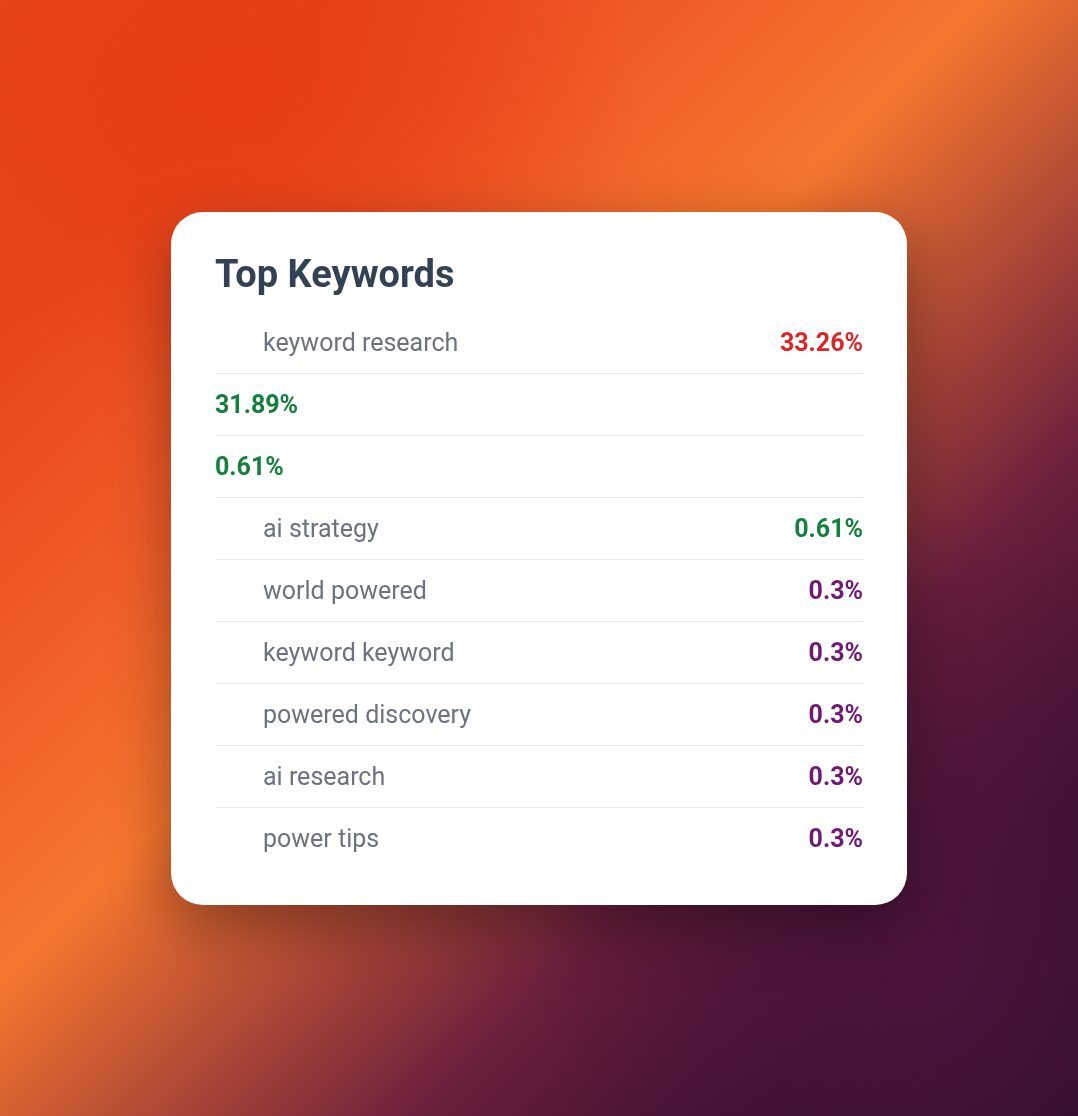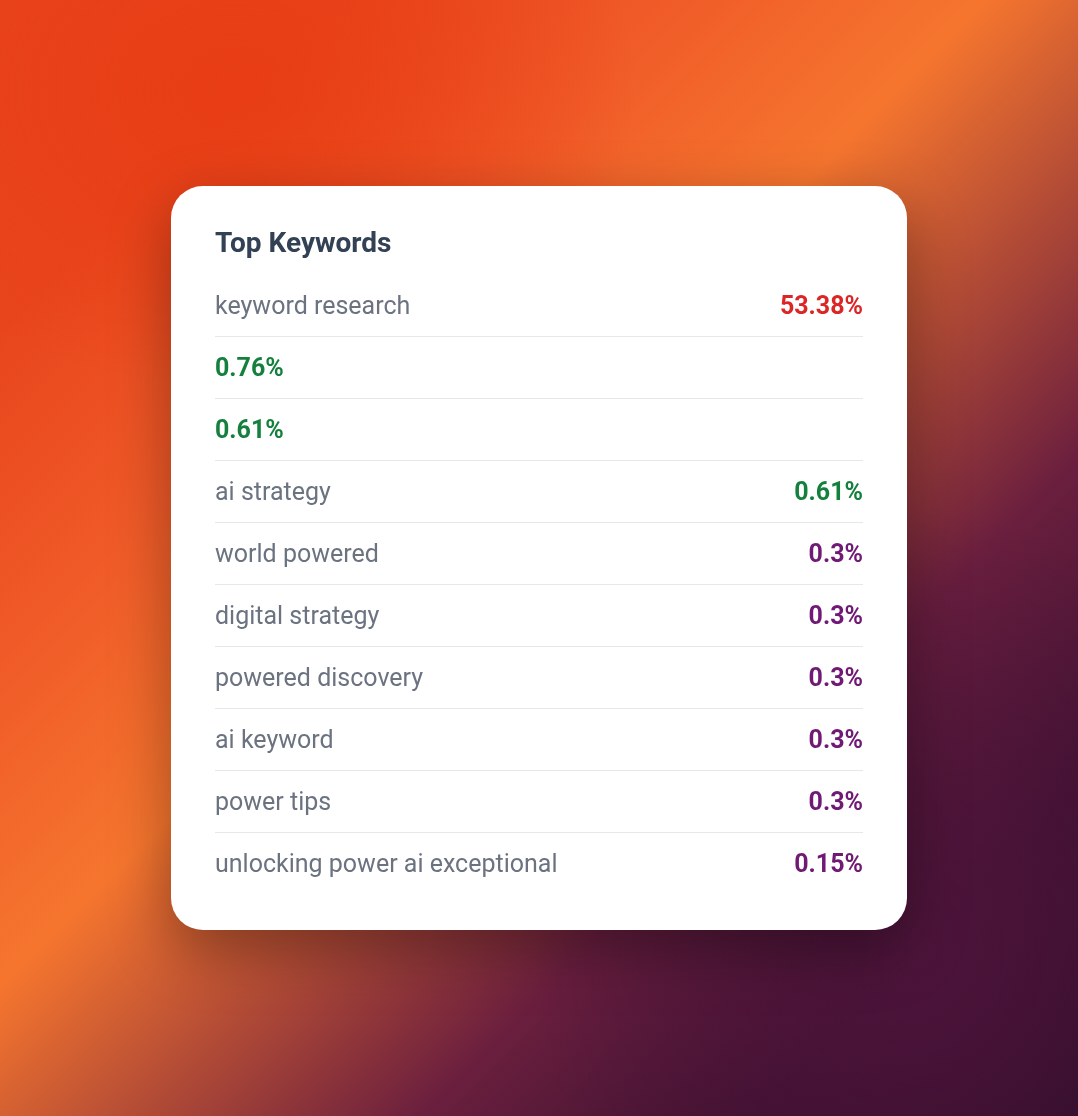"Top Keywords" .card-title { font-size: 28px -> 38px }
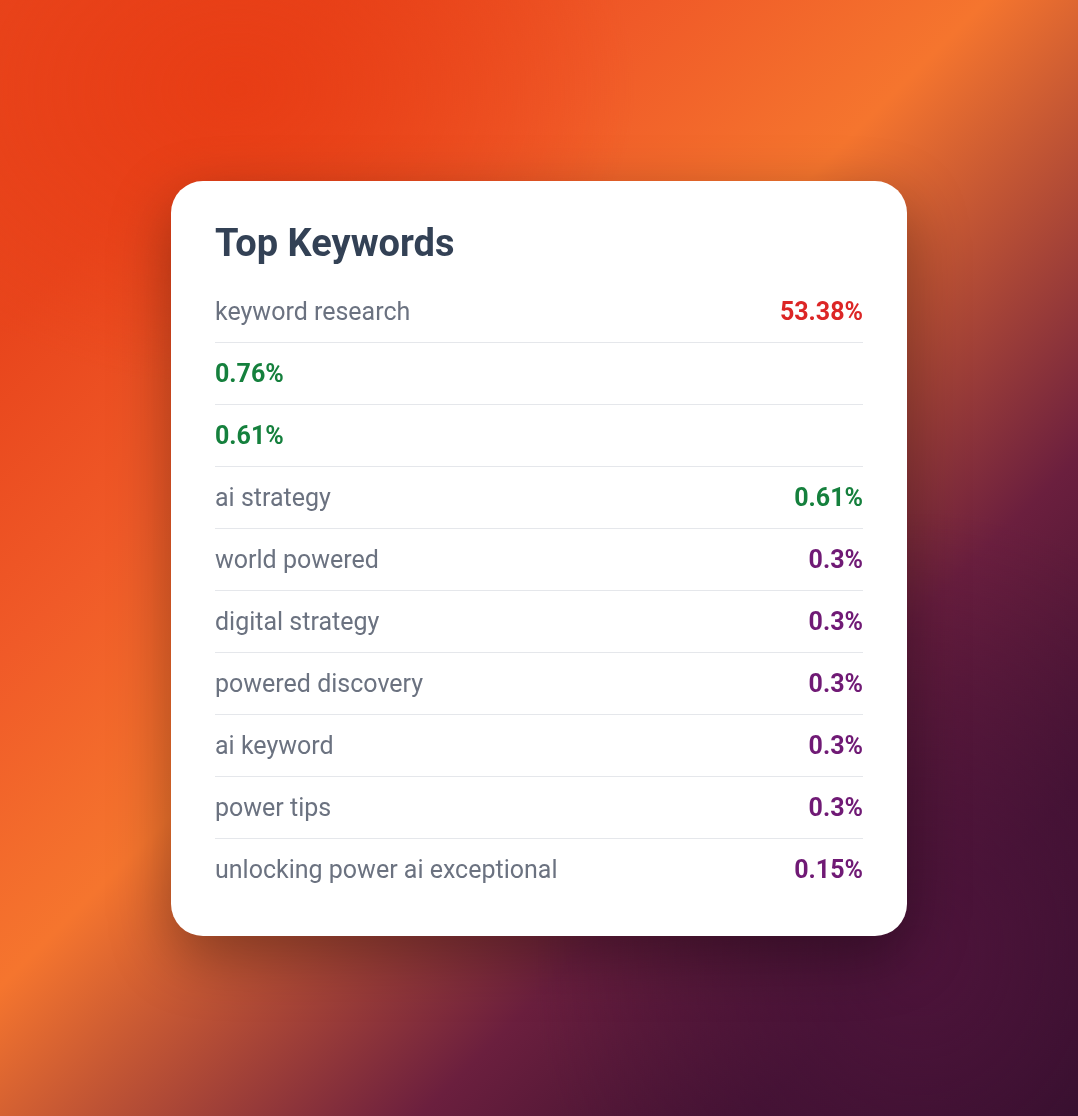"keyword research" .keyword-label { margin-left: none -> 48px }
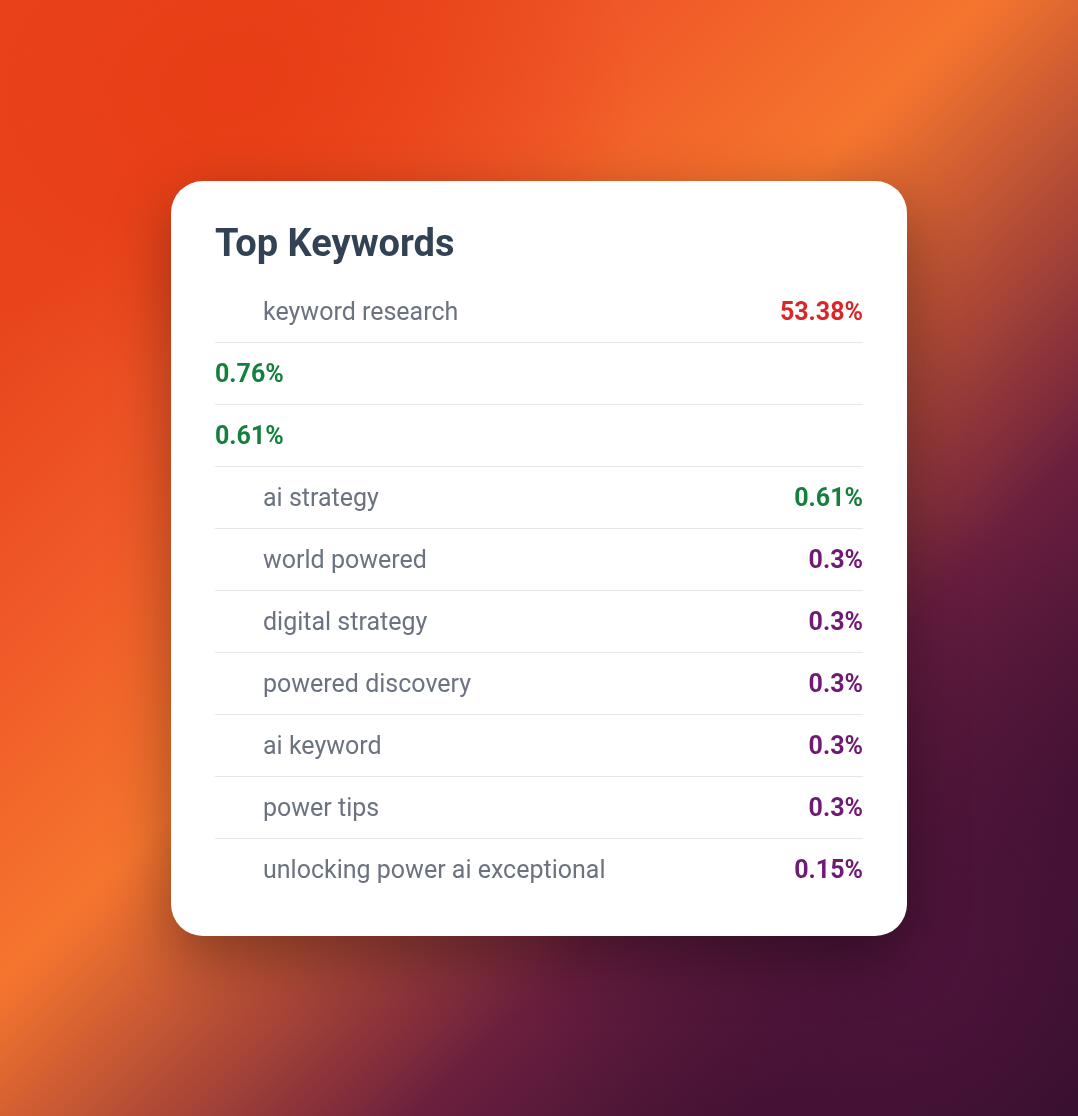"53.38%" span.keyword-value { text: 53.38% -> 33.26% }
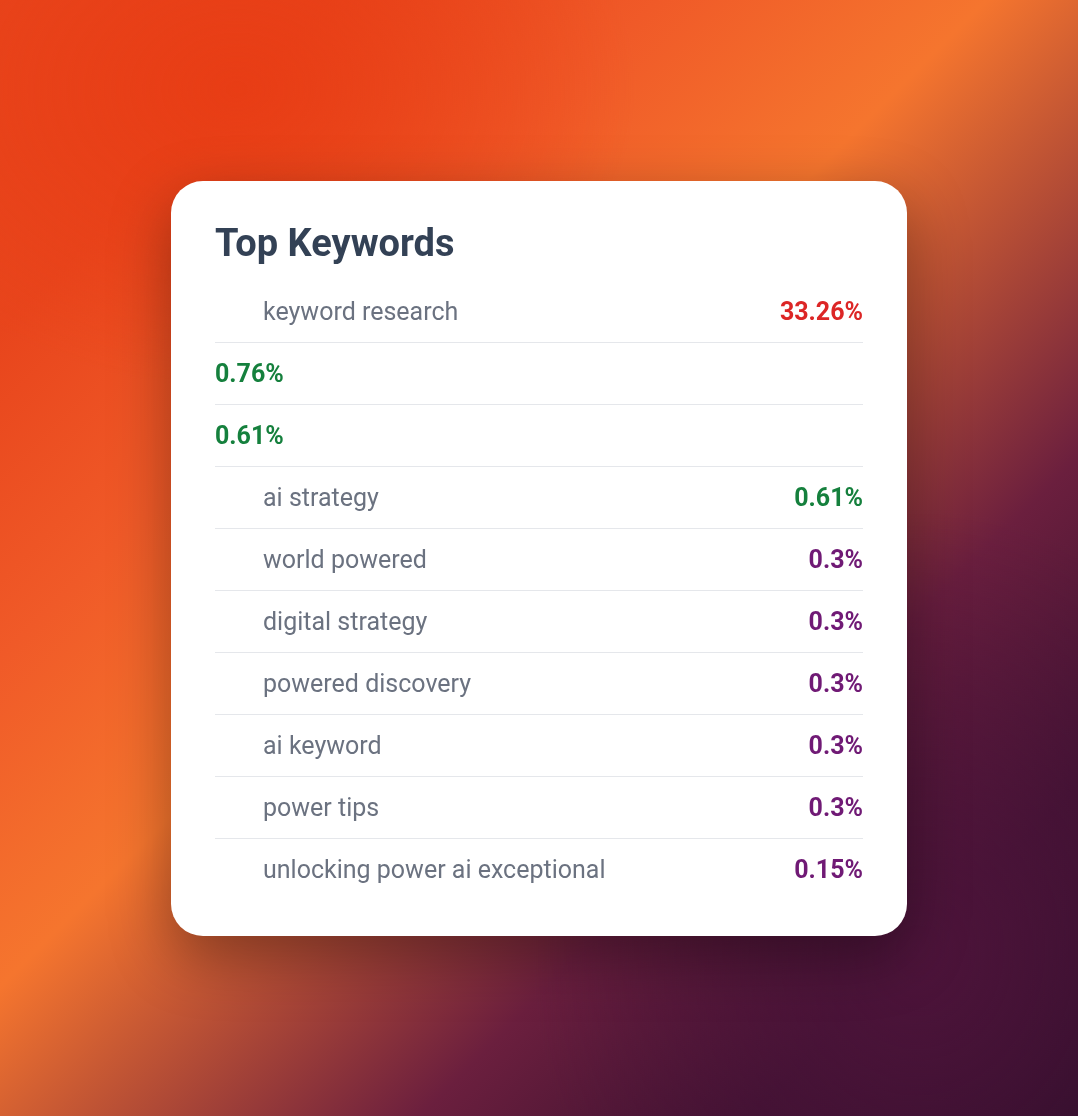"0.76%" span.keyword-value { text: 0.76% -> 31.89% }
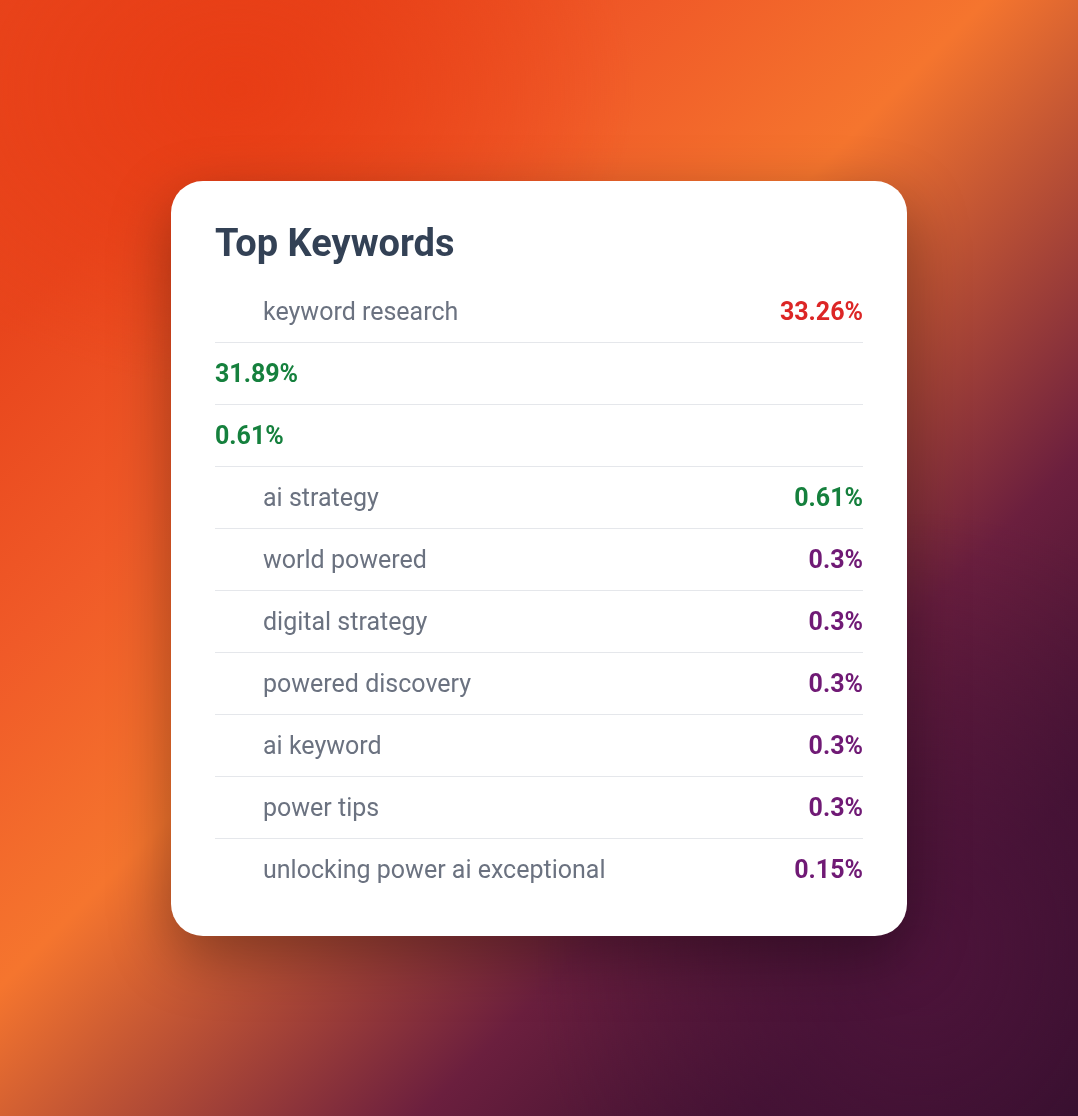"digital strategy" span.keyword-label { text: digital strategy -> keyword keyword }
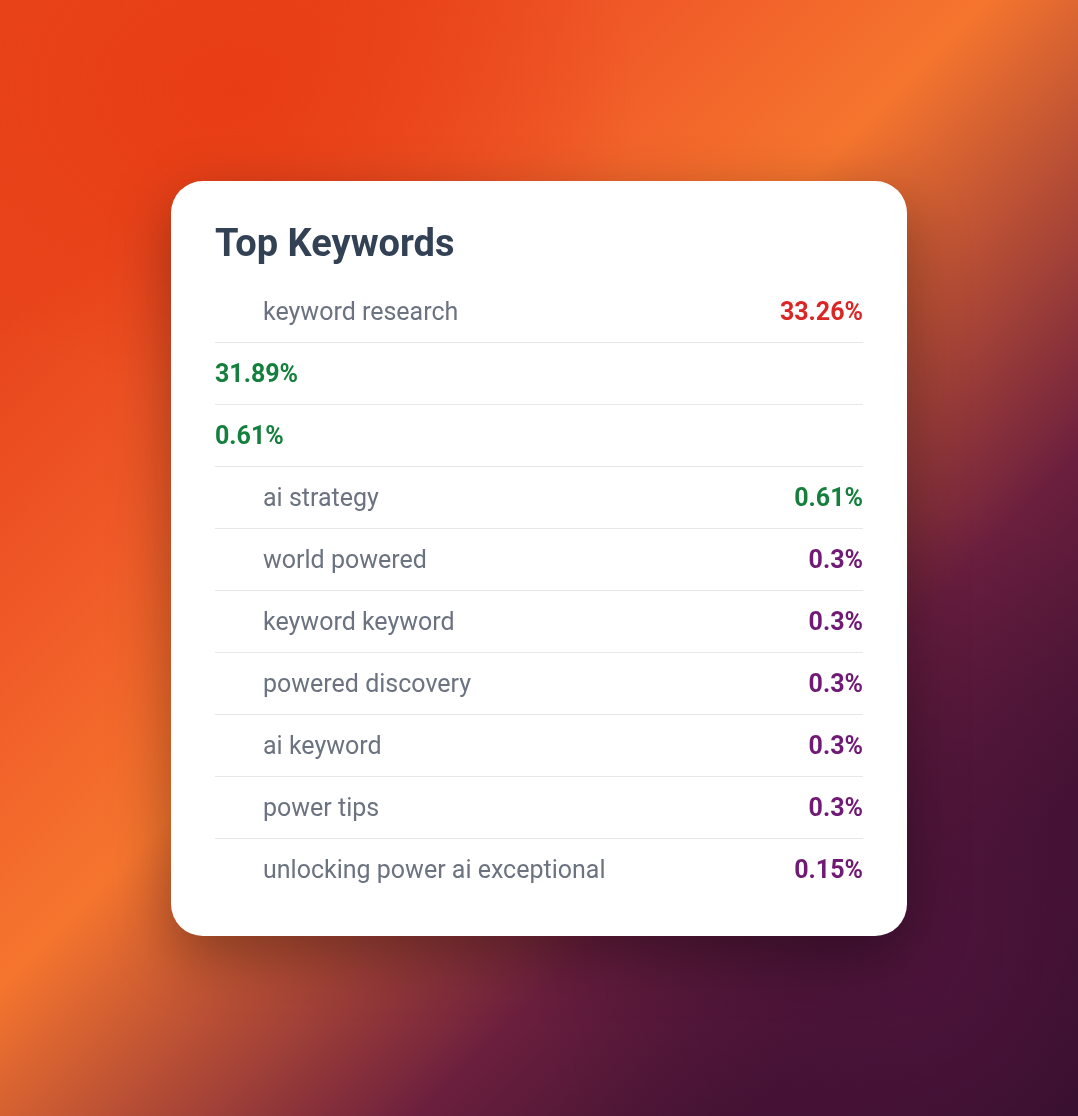"ai keyword" span.keyword-label { text: keyword -> research }
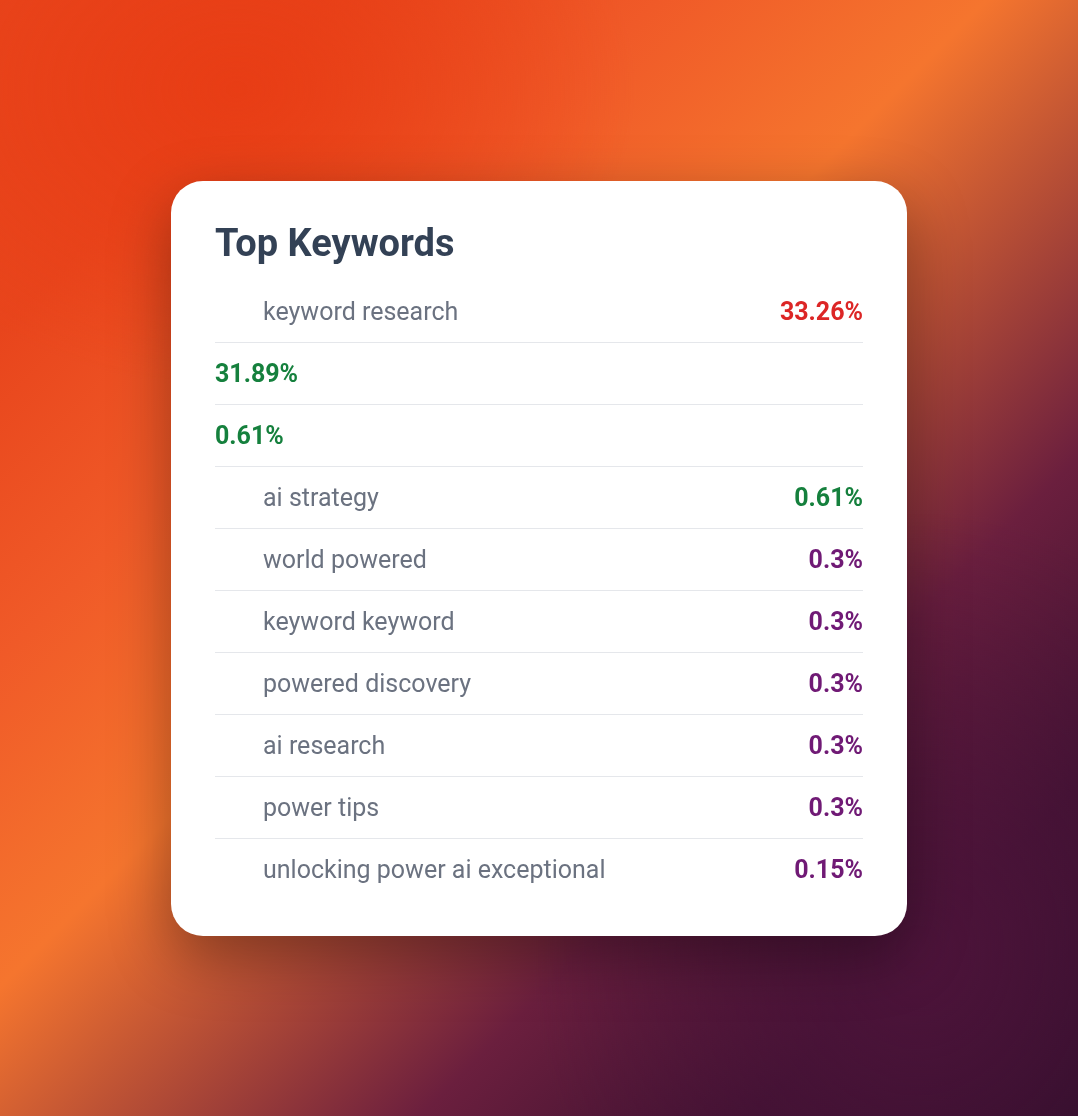"unlocking power ai exceptional" div.keyword-row { html: <div> <span>unlocking power ai exceptional</span> <span>0.15%</span> </div> -> none }
